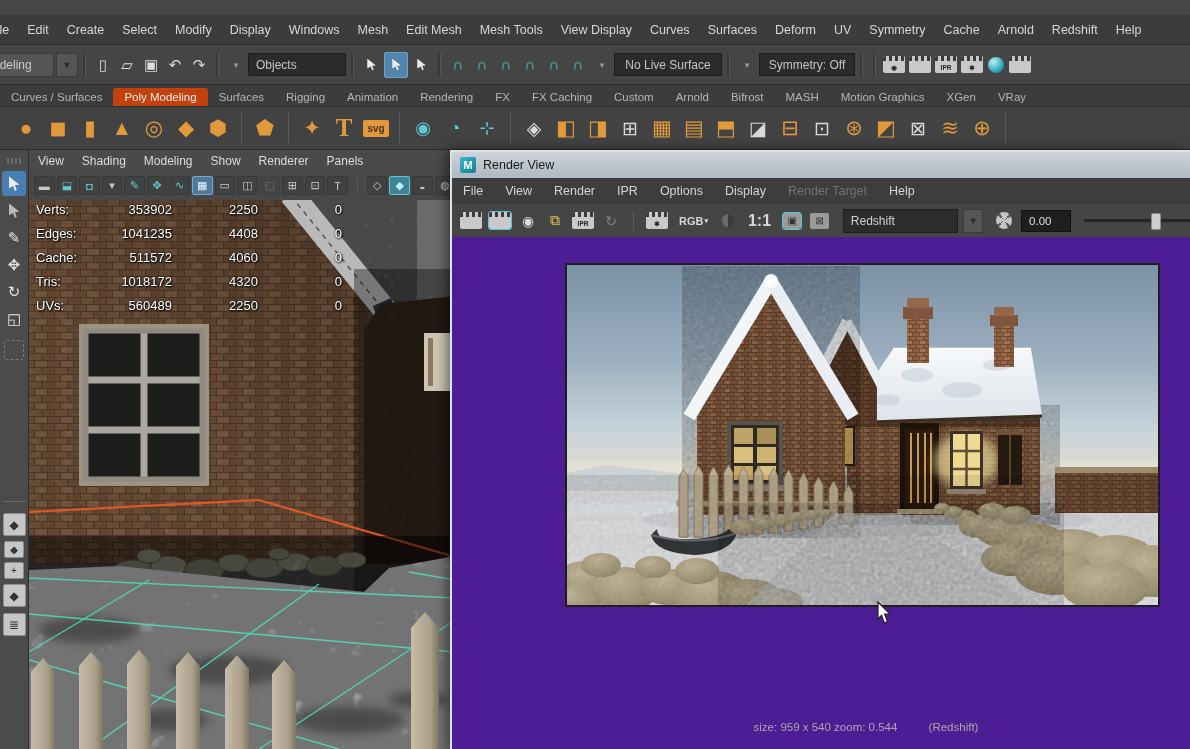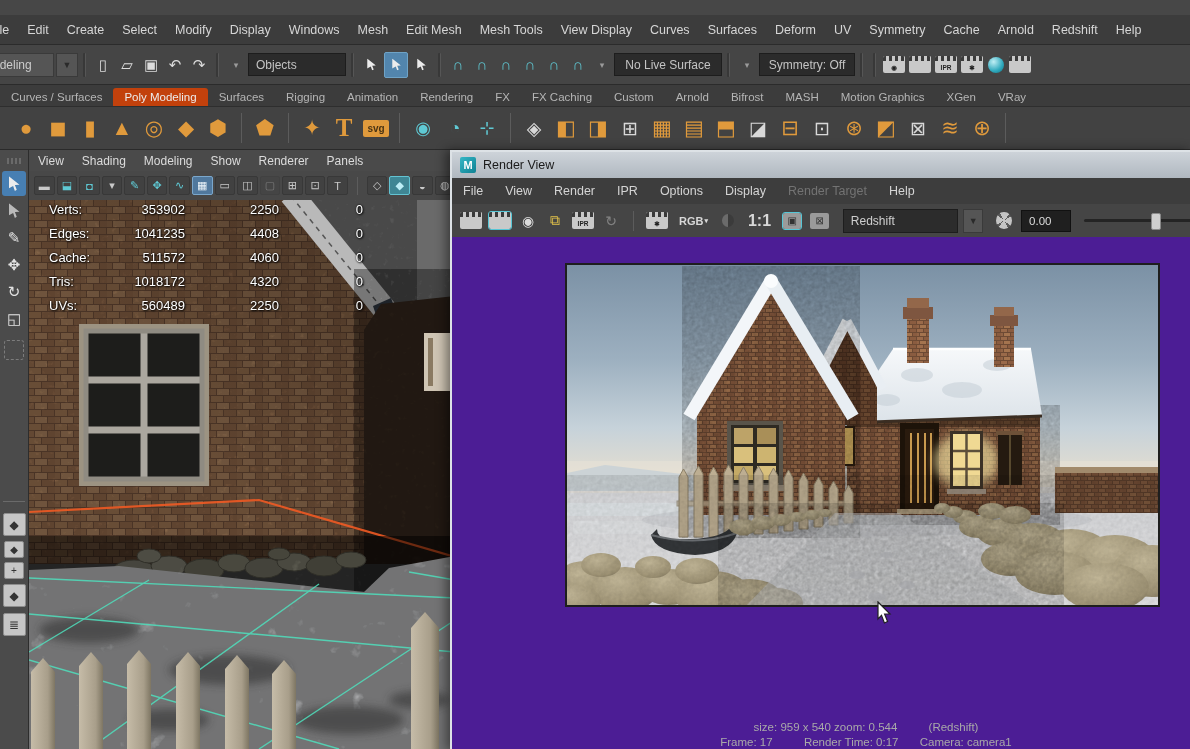"Verts:" .hudrow .l { padding-left: 20px -> 7px }
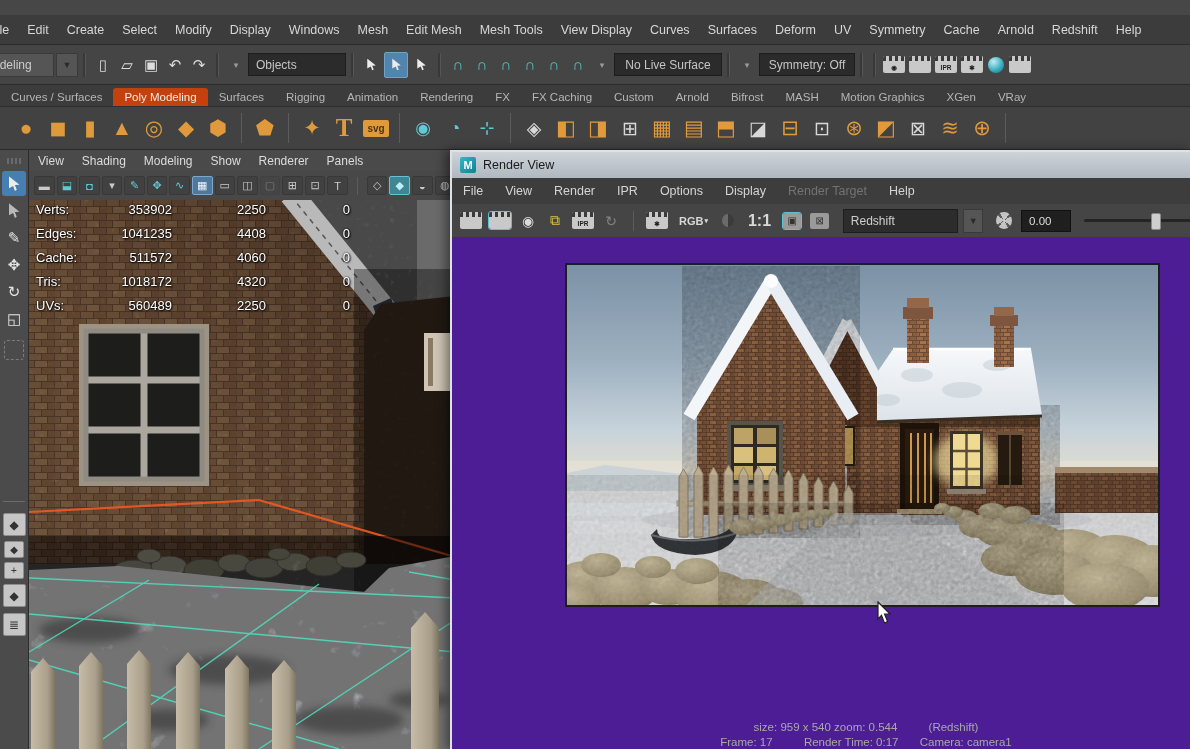"2250" .hudrow .c2 { width: 94px -> 86px }
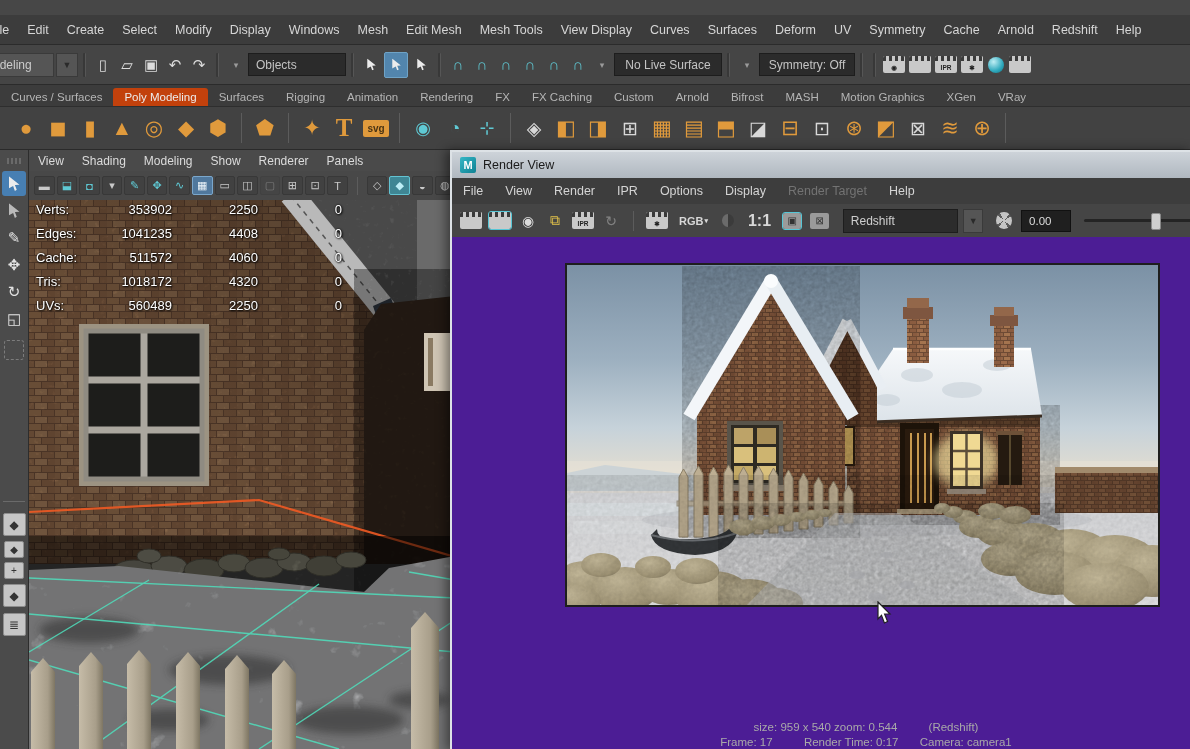"Frame: 17 Render Time: 0:17" div.rw-status { html: <div> <span>Frame: 17</span><span></span> <span>Render Time: 0:17</span><span></span> <span>Camera: camera1</span> </div> -> none }
